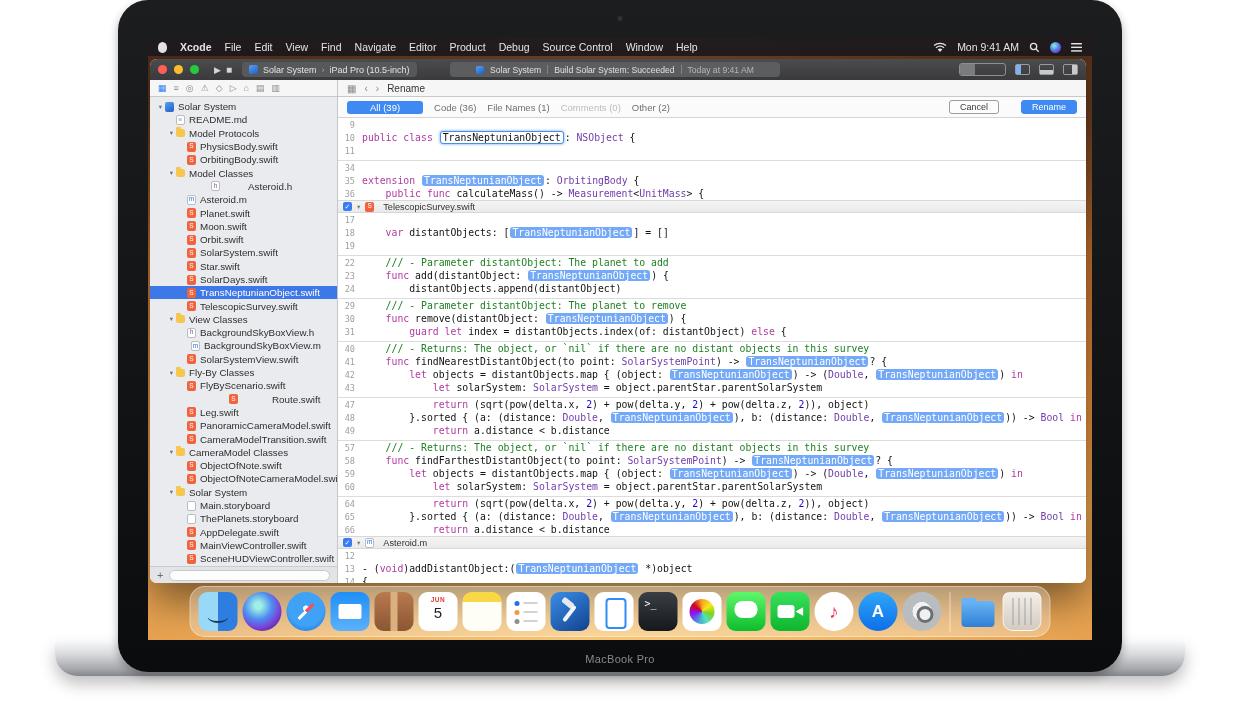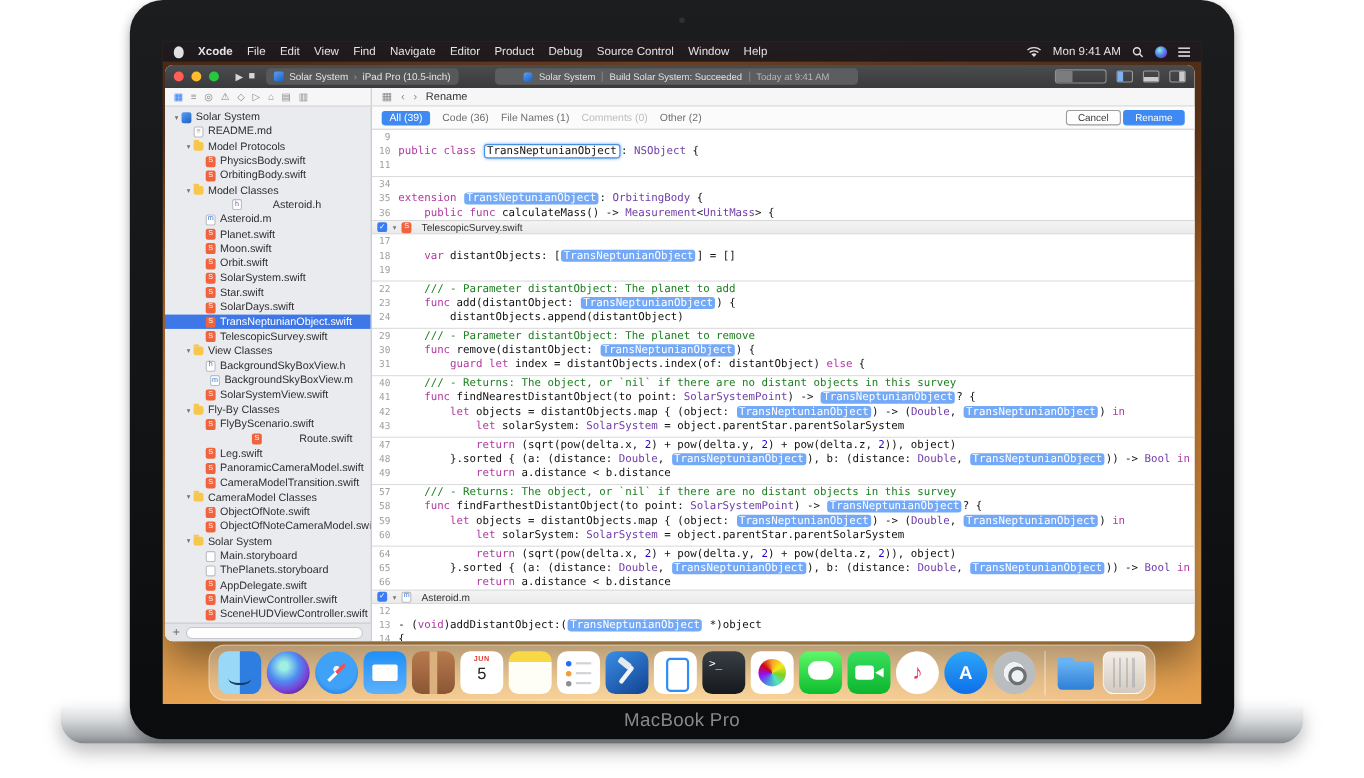"All (39)" .fpill.active { padding: 1px 7px -> 1px 23px }
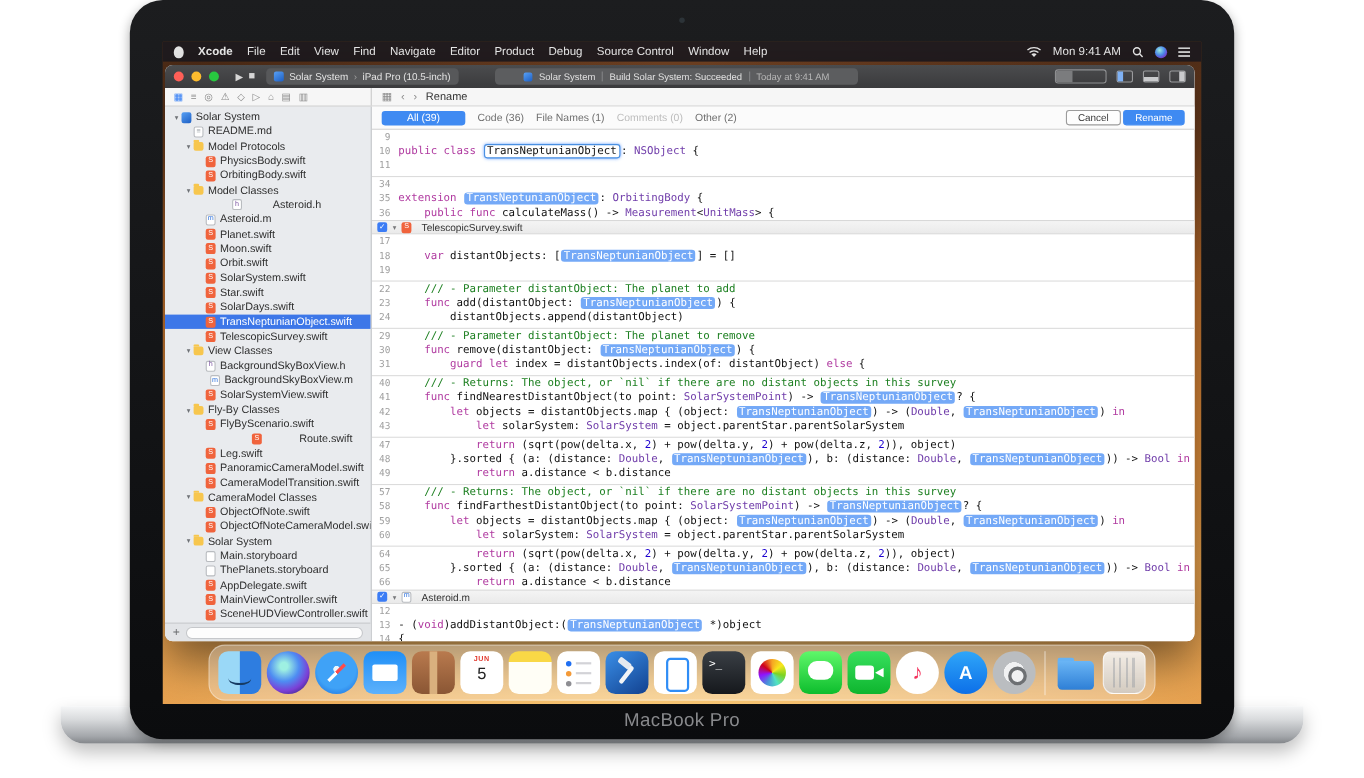"Cancel" #rename-actions { gap: 2px -> 22px }
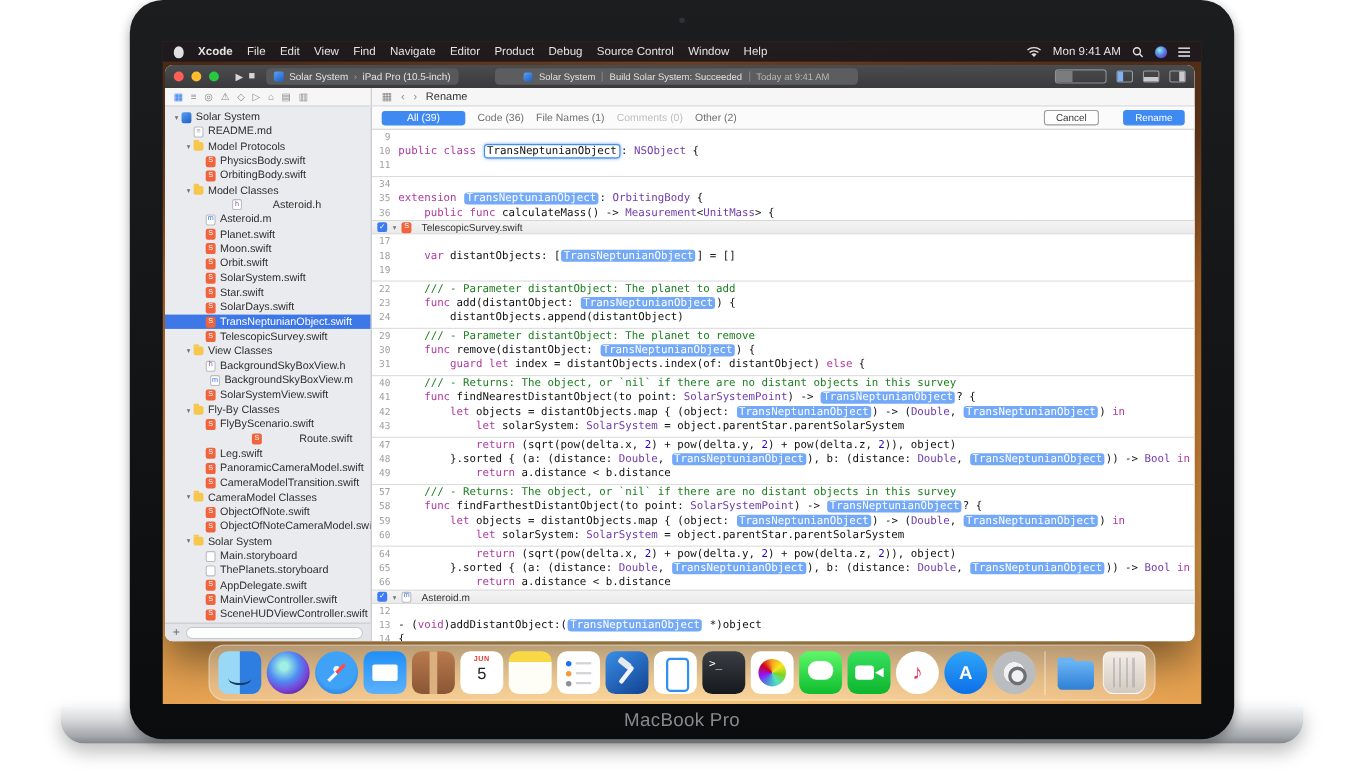"MacBook Pro" #brand { font-size: 17px -> 11px }
